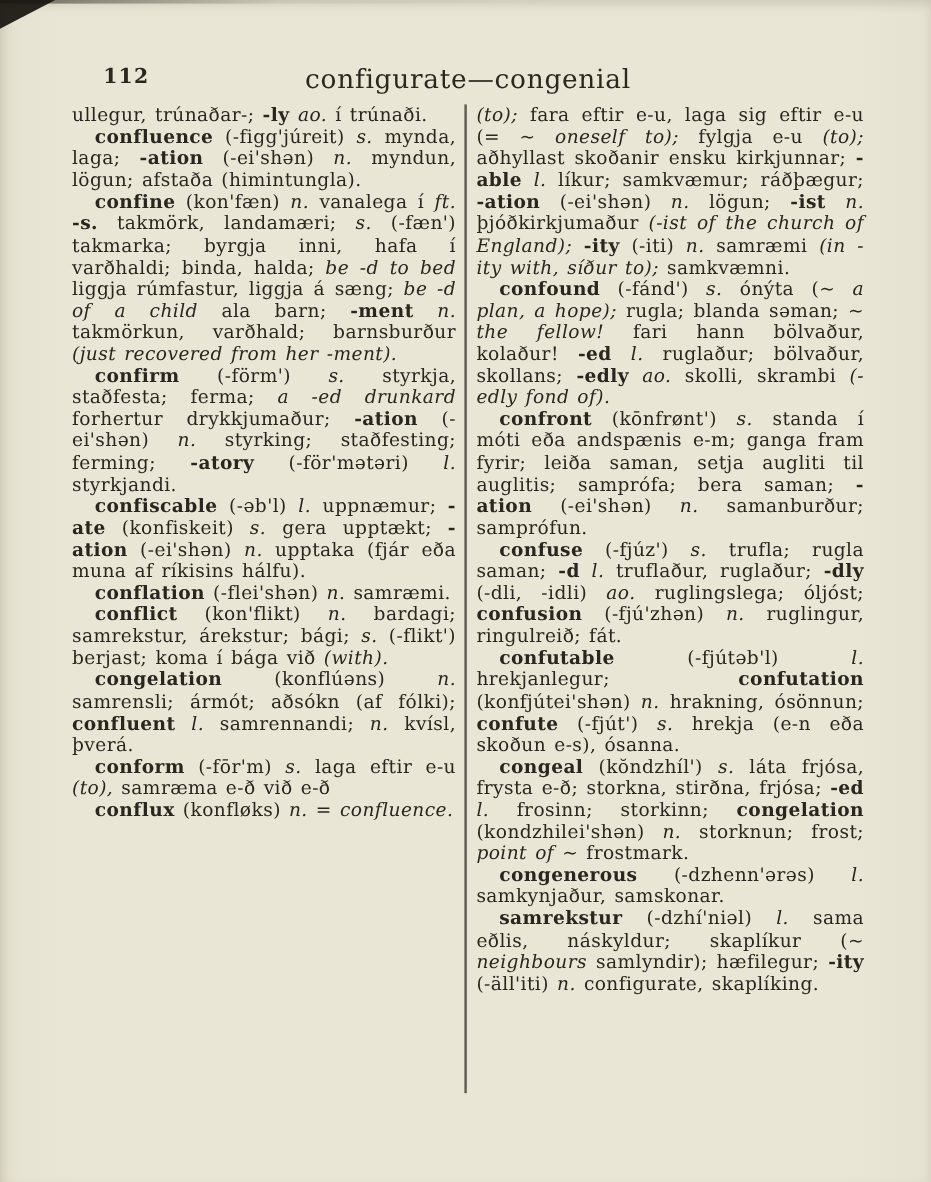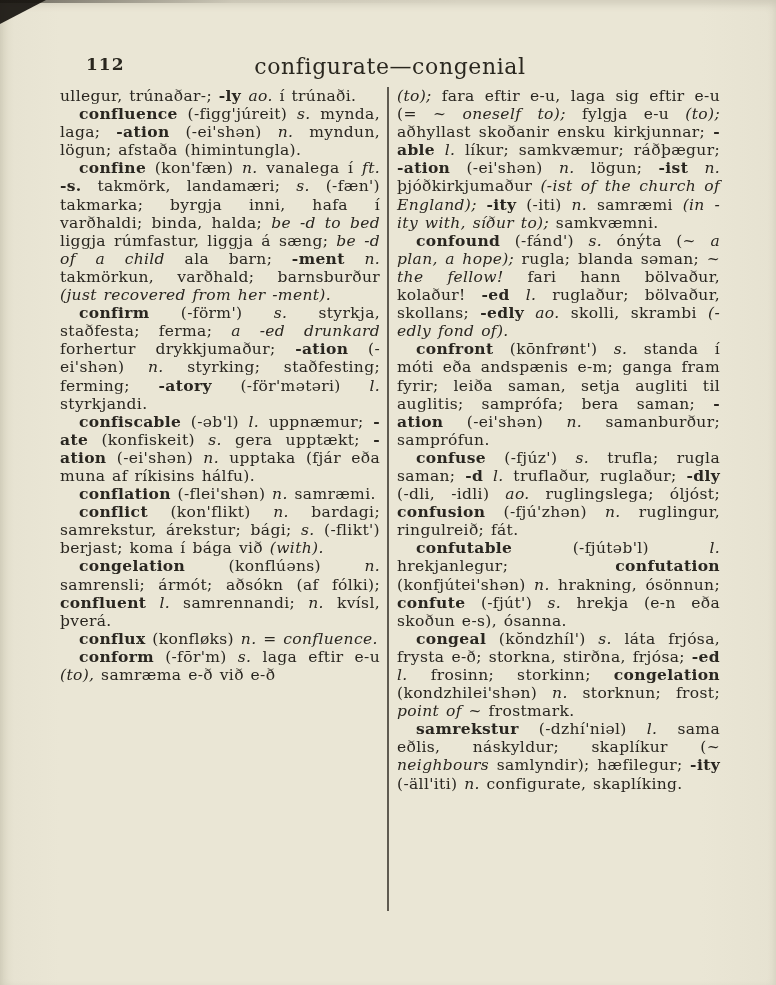"conflux (konfløks) n. = confluence." p.entry { order: before "conform (-fōr'm) s. laga eftir" -> after "conform (-fōr'm) s. laga eftir" }
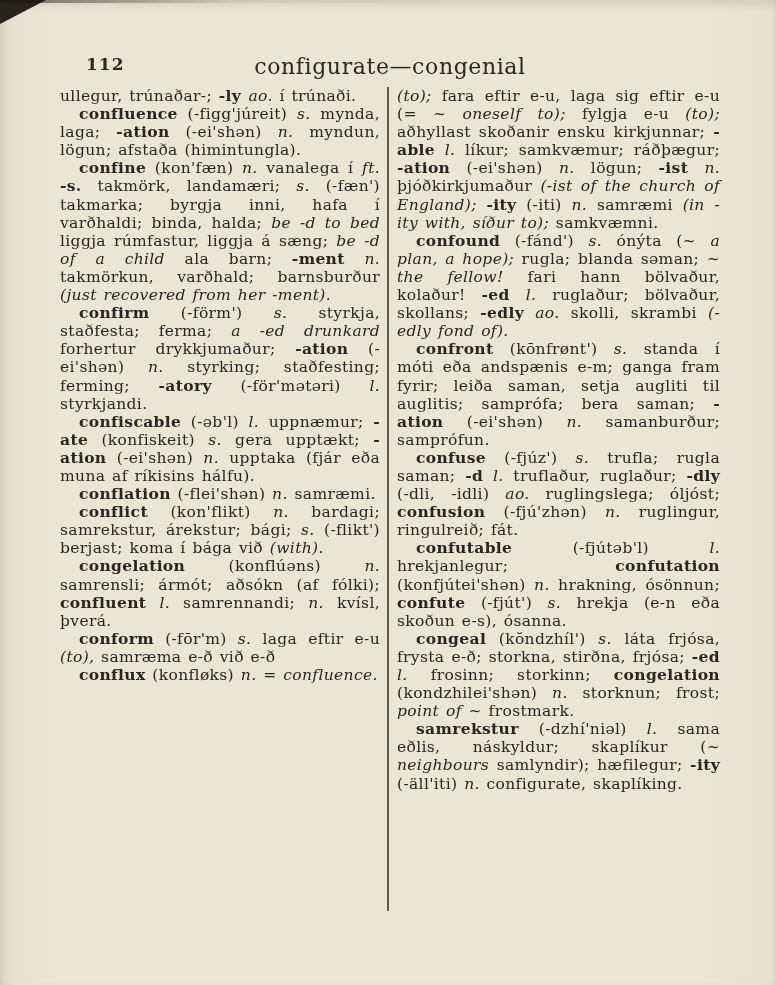"congenerous (-dzhenn'ərəs) l." p.entry { html: none -> <p><span>congenerous</span><span> (-dzhenn'ərəs) </span><span>l.</span><span> samkynjaður, samskonar.</span></p> }
